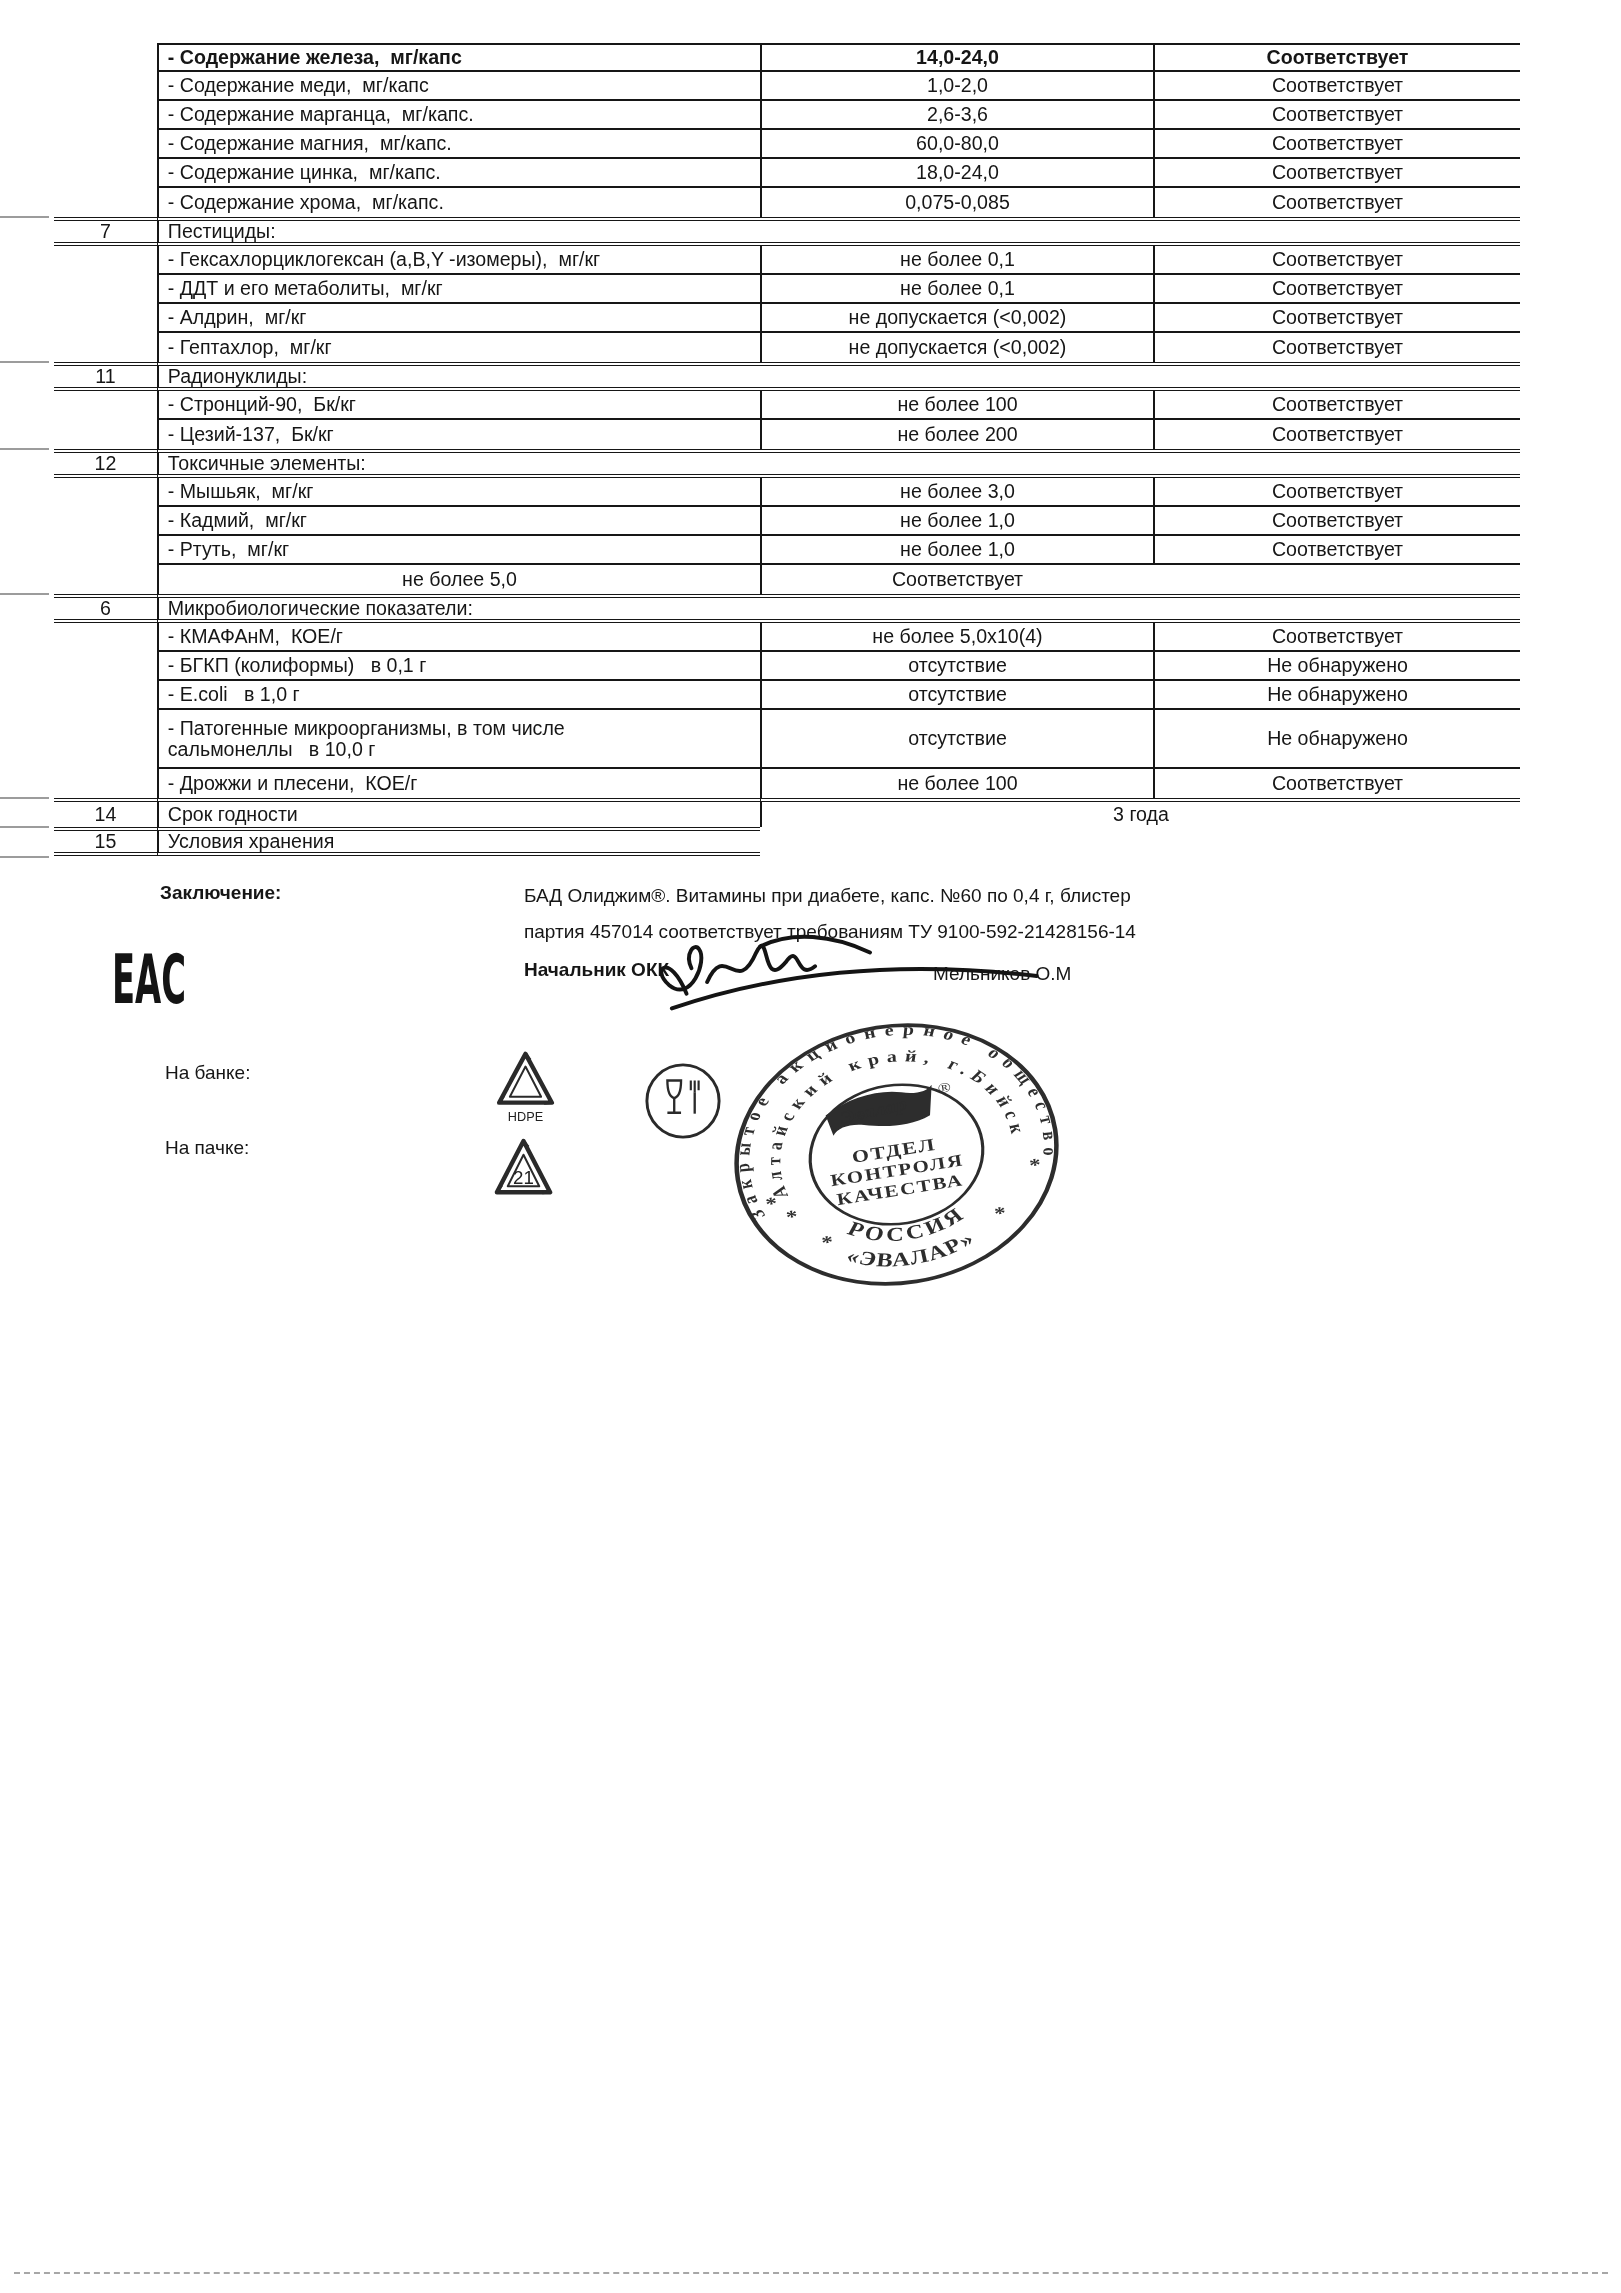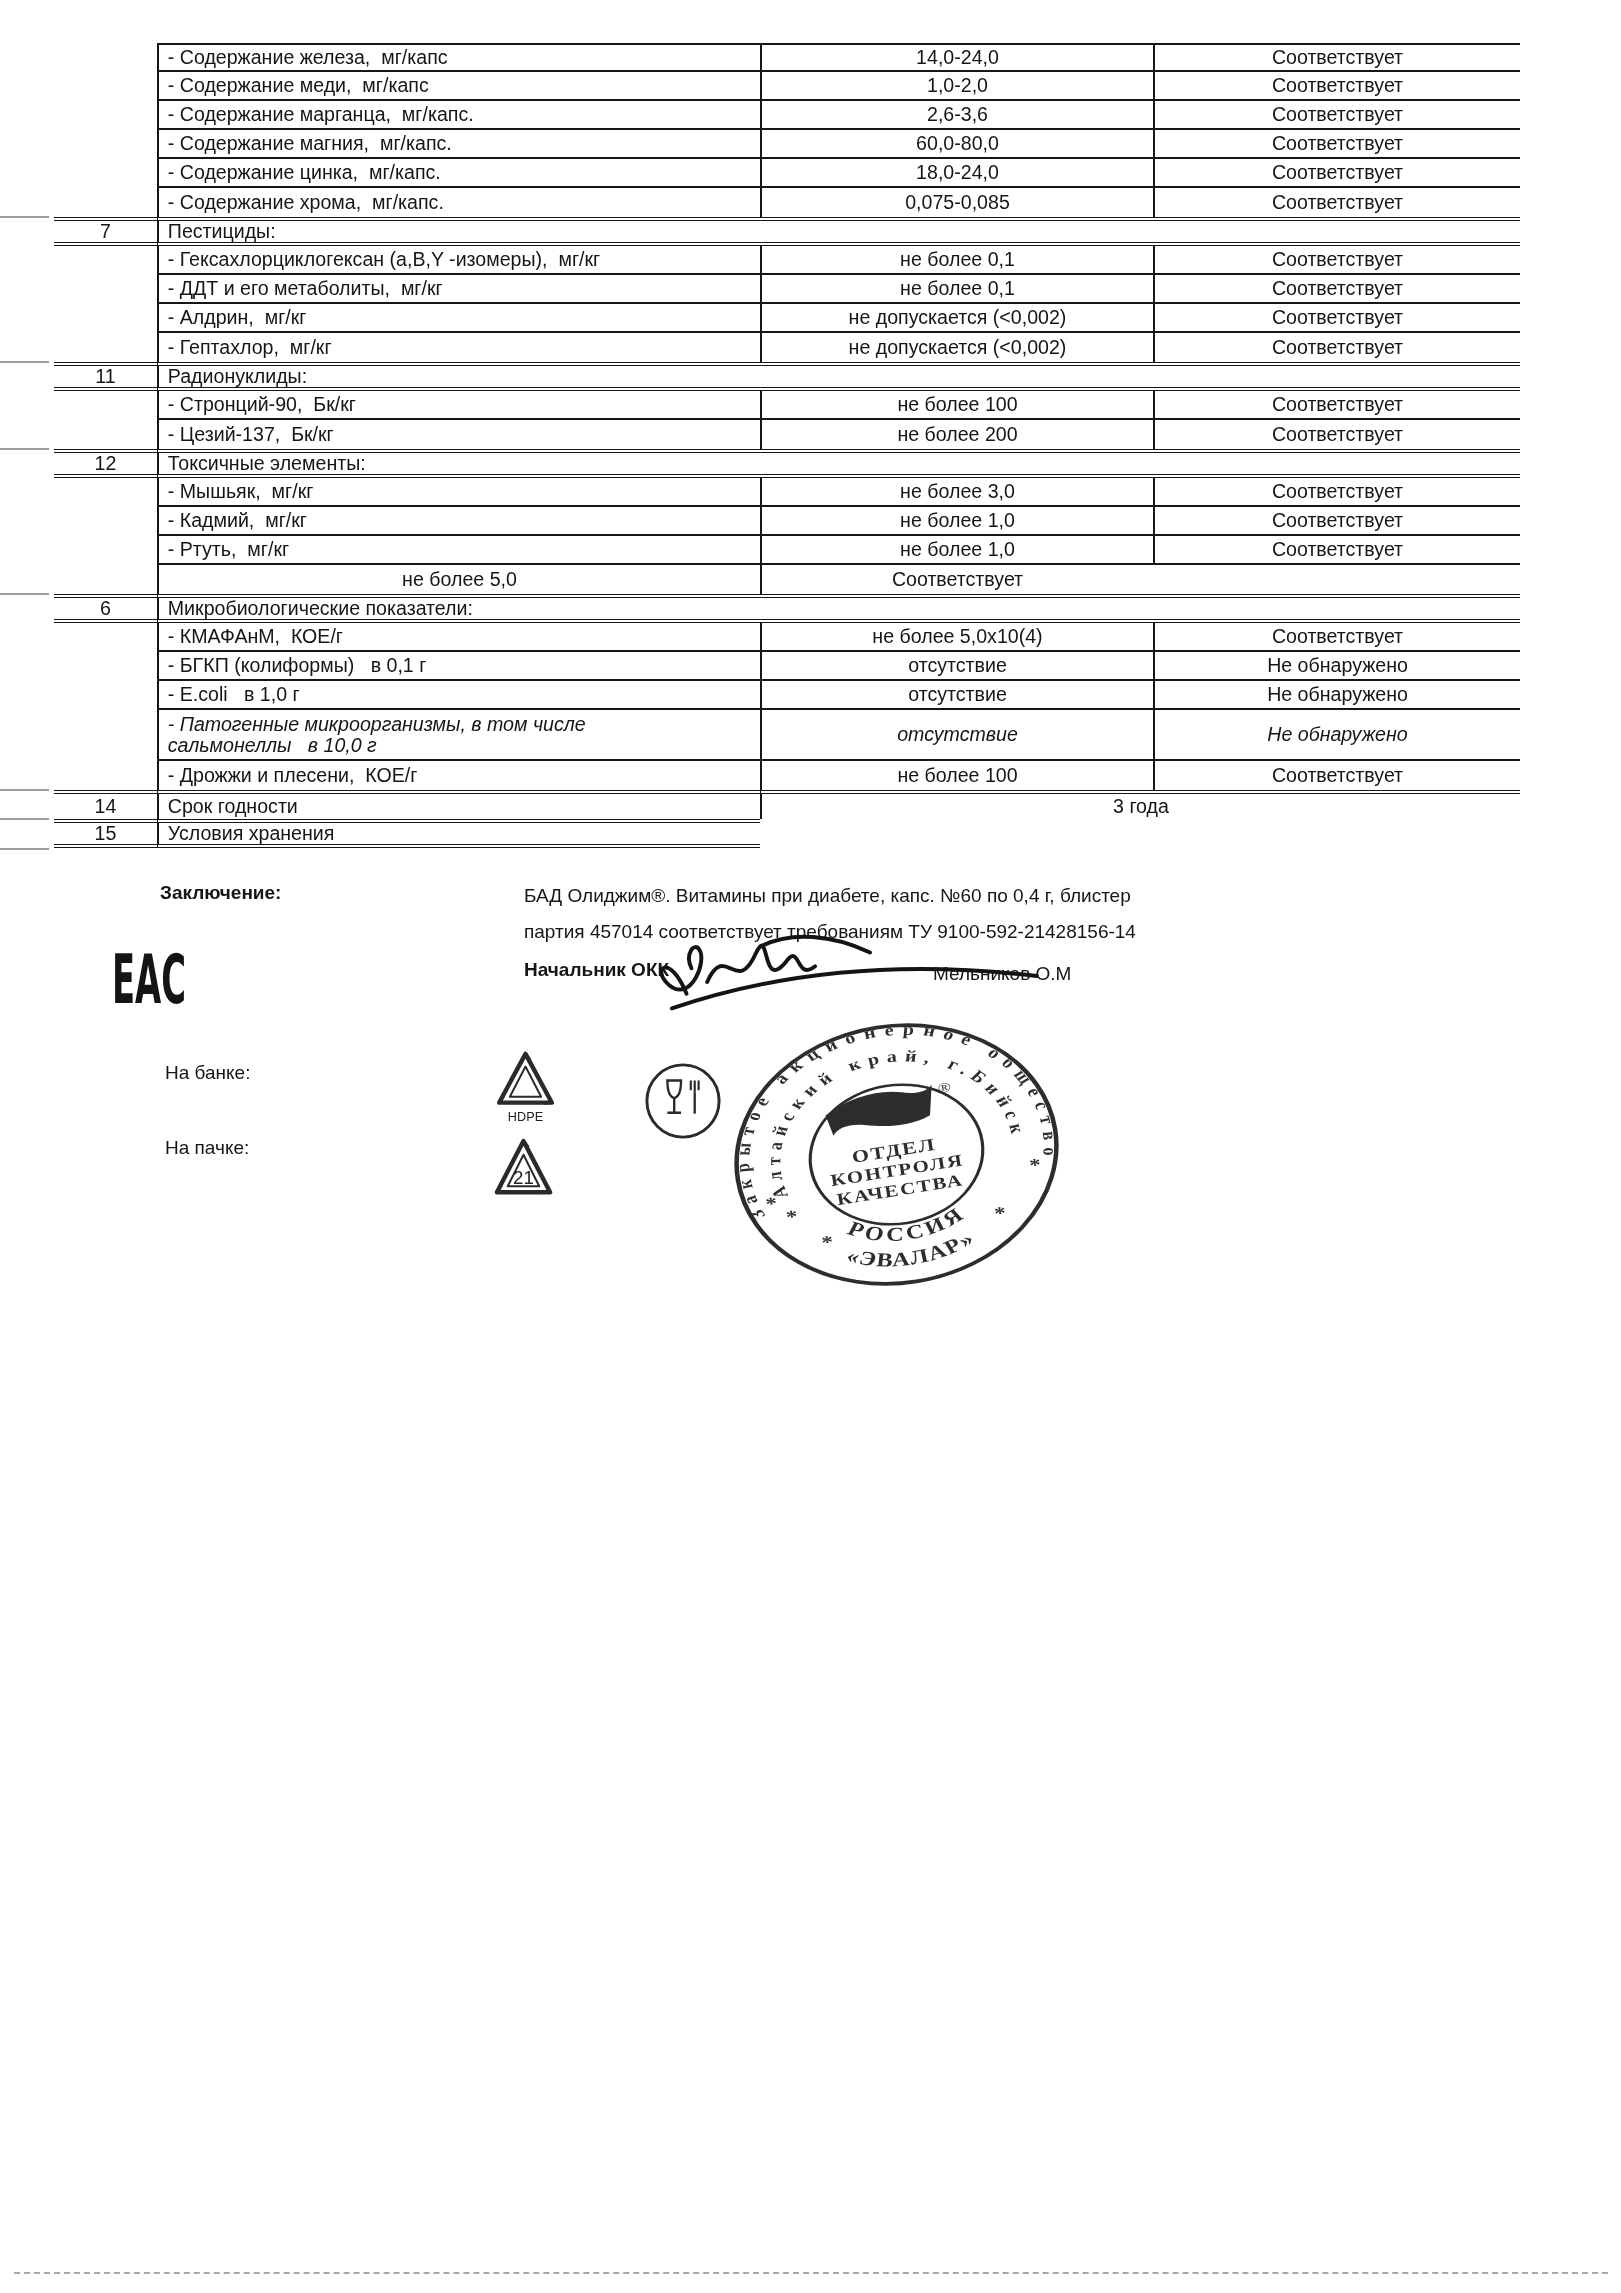"- Содержание железа, мг/капс" .trow.first .c:not(.c-num) { font-weight: none -> bold }
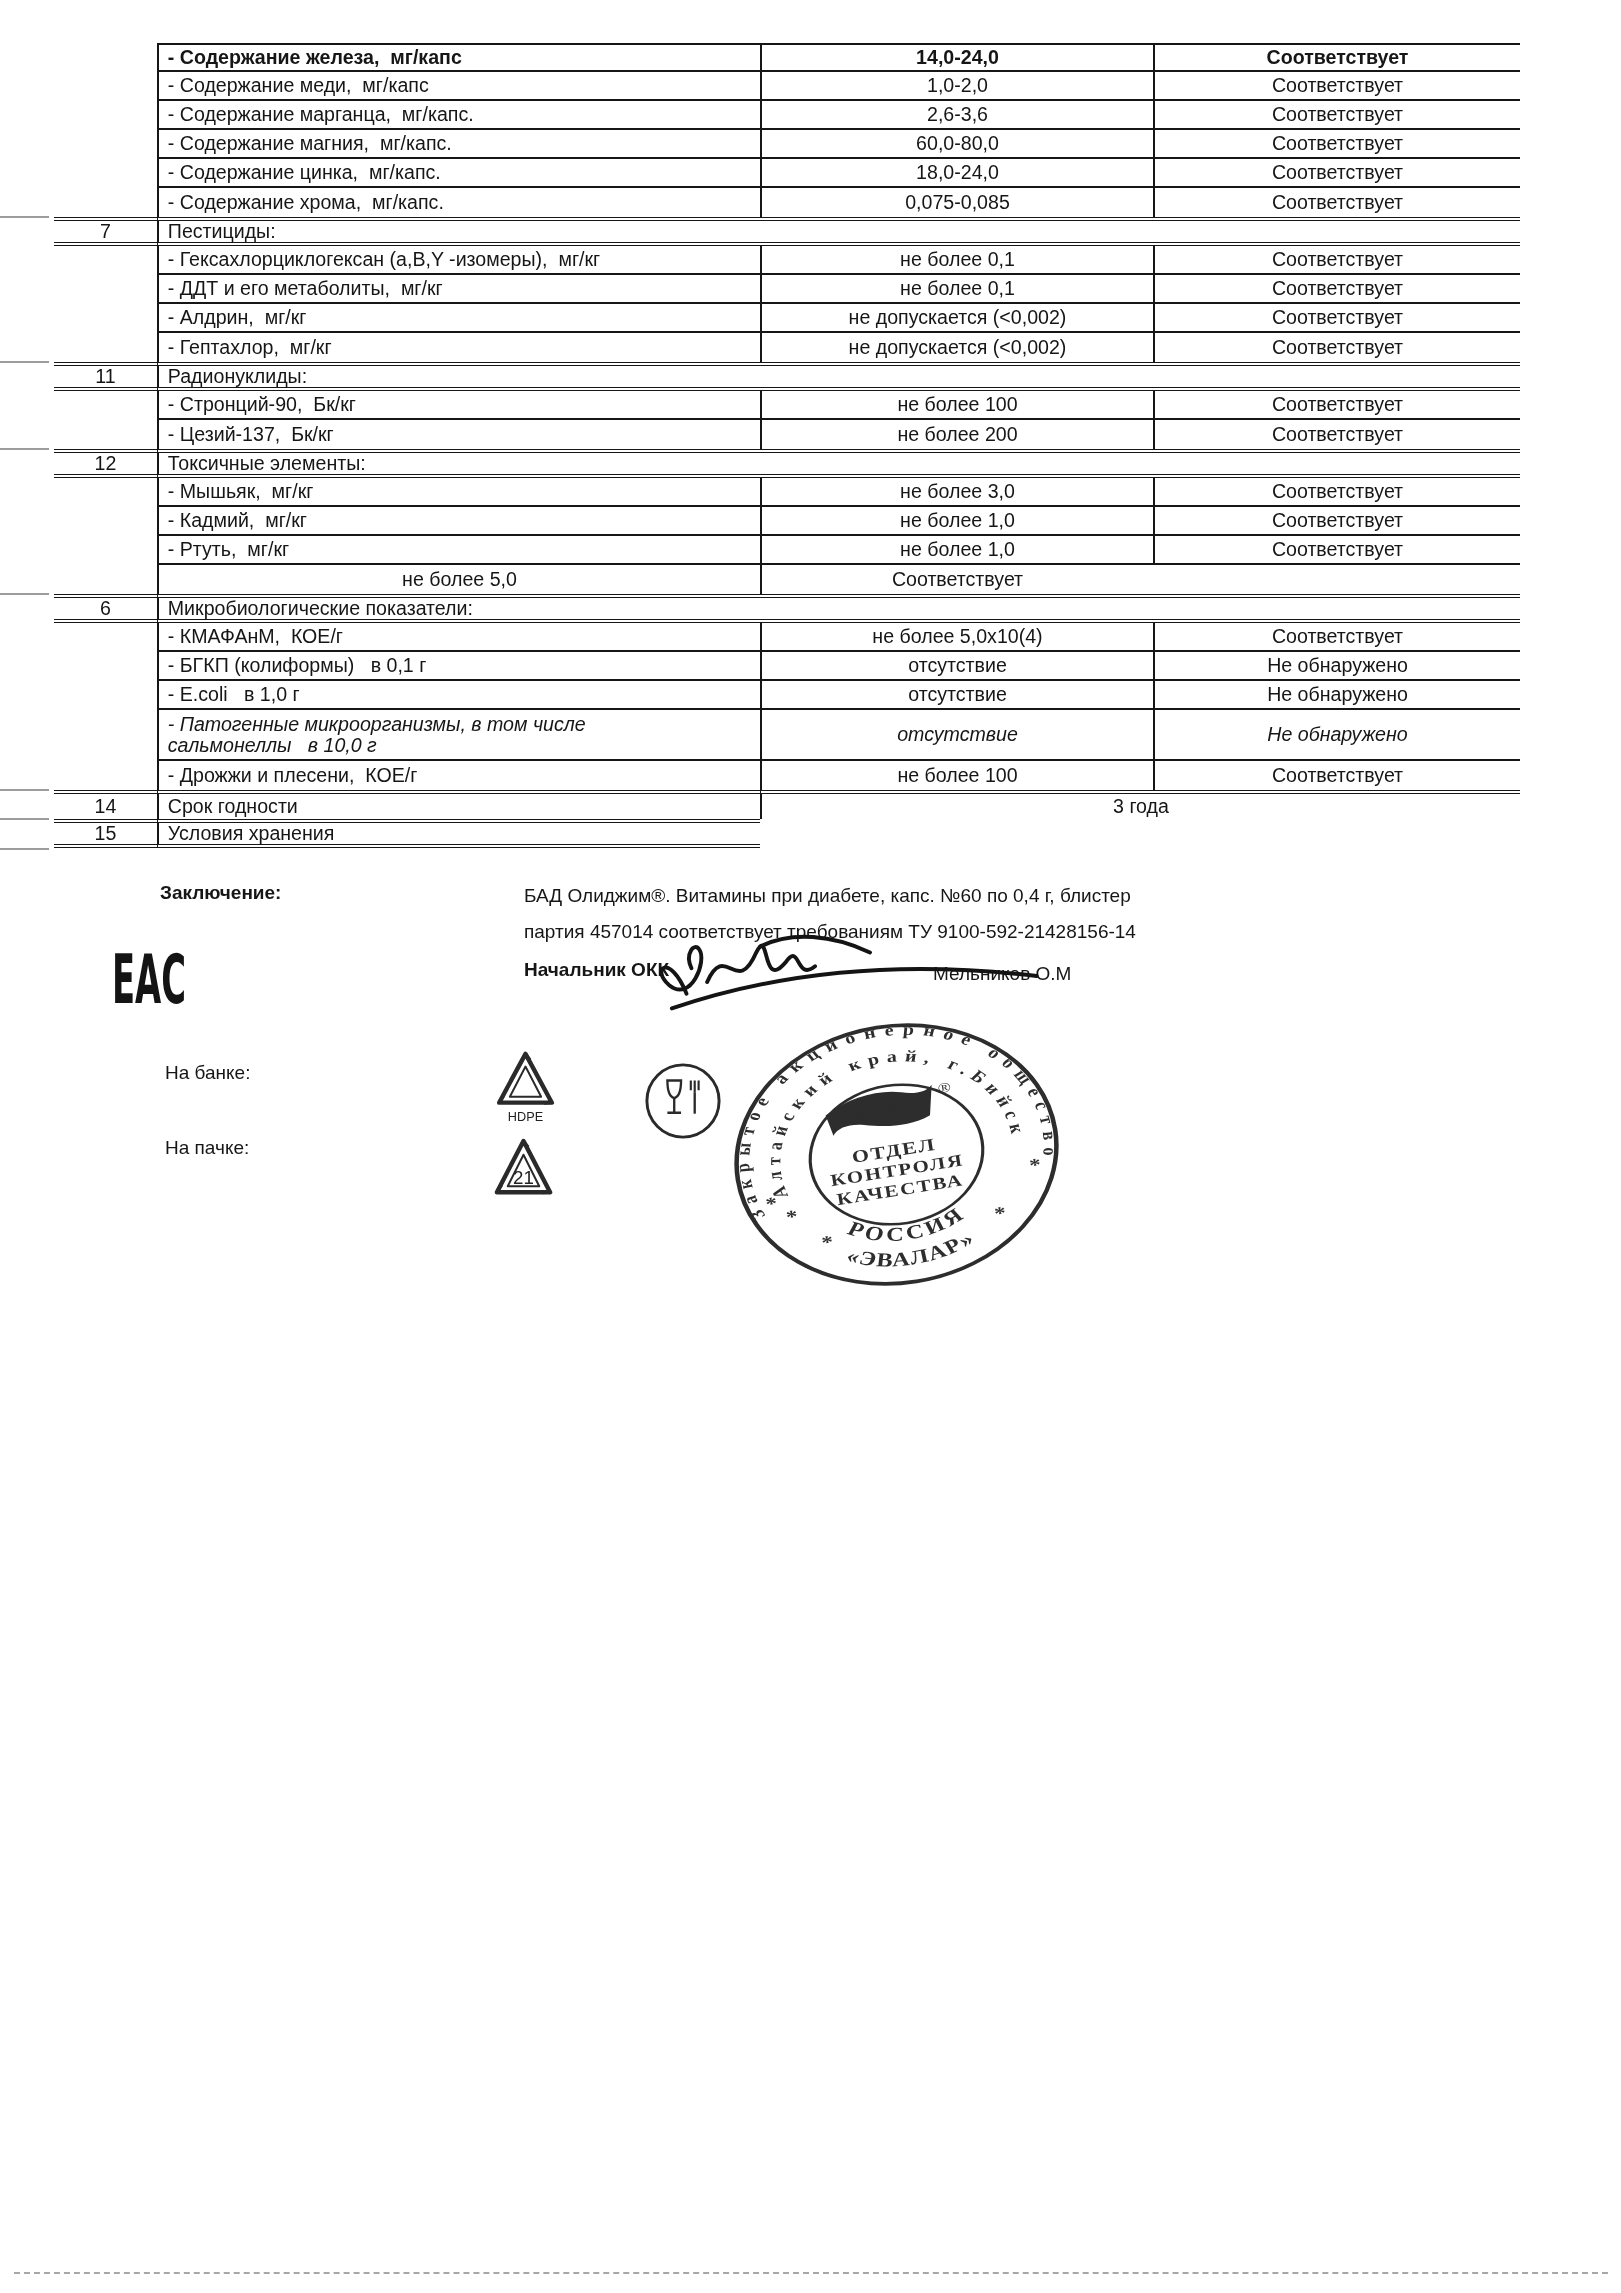"- Патогенные микроорганизмы, в том" .trow.tall { font-style: italic -> none; height: 51px -> 59px }
